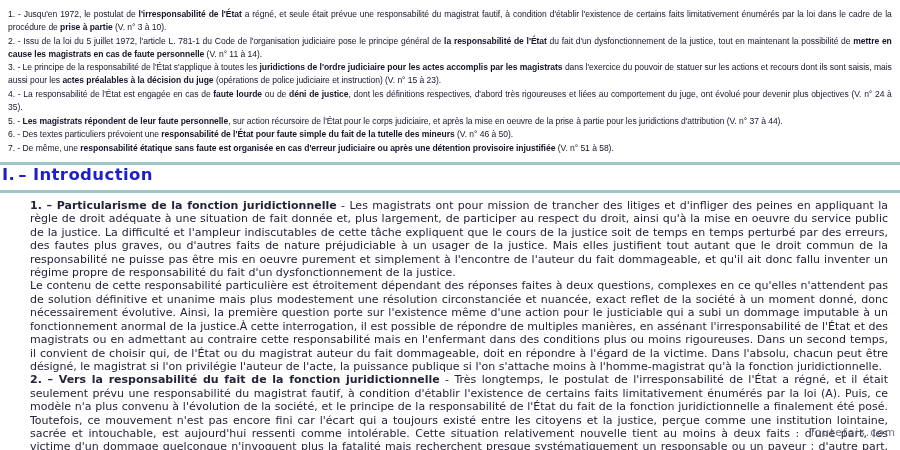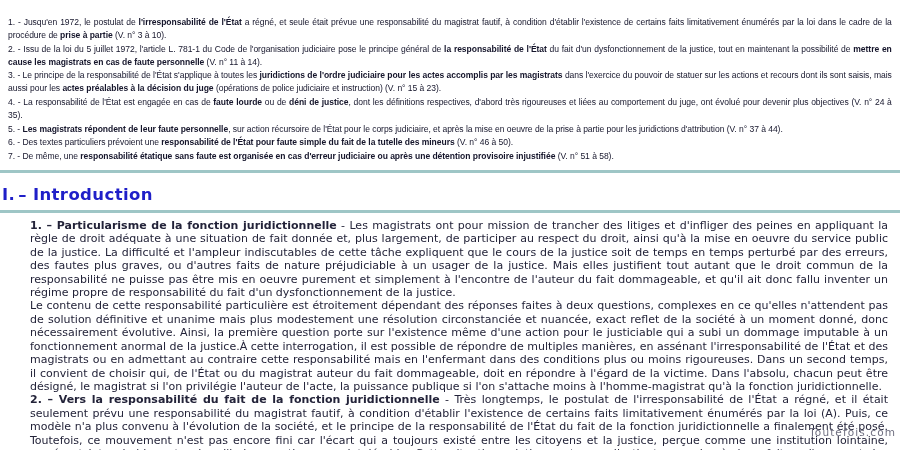"1. - Jusqu'en 1972, le" #summary-block { padding: 16px 8px 0 8px -> 8px 8px 0 8px }
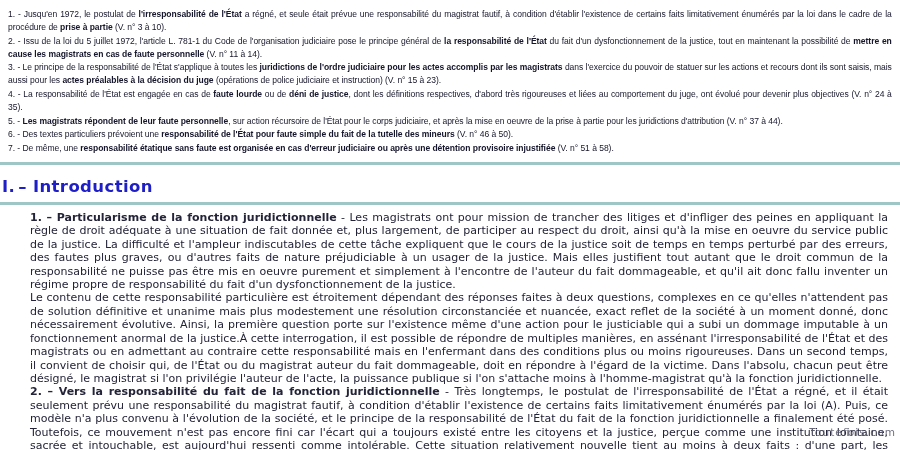"I. – Introduction" #section-heading { padding: 12px 0 6px 2px -> 0 0 6px 2px }
